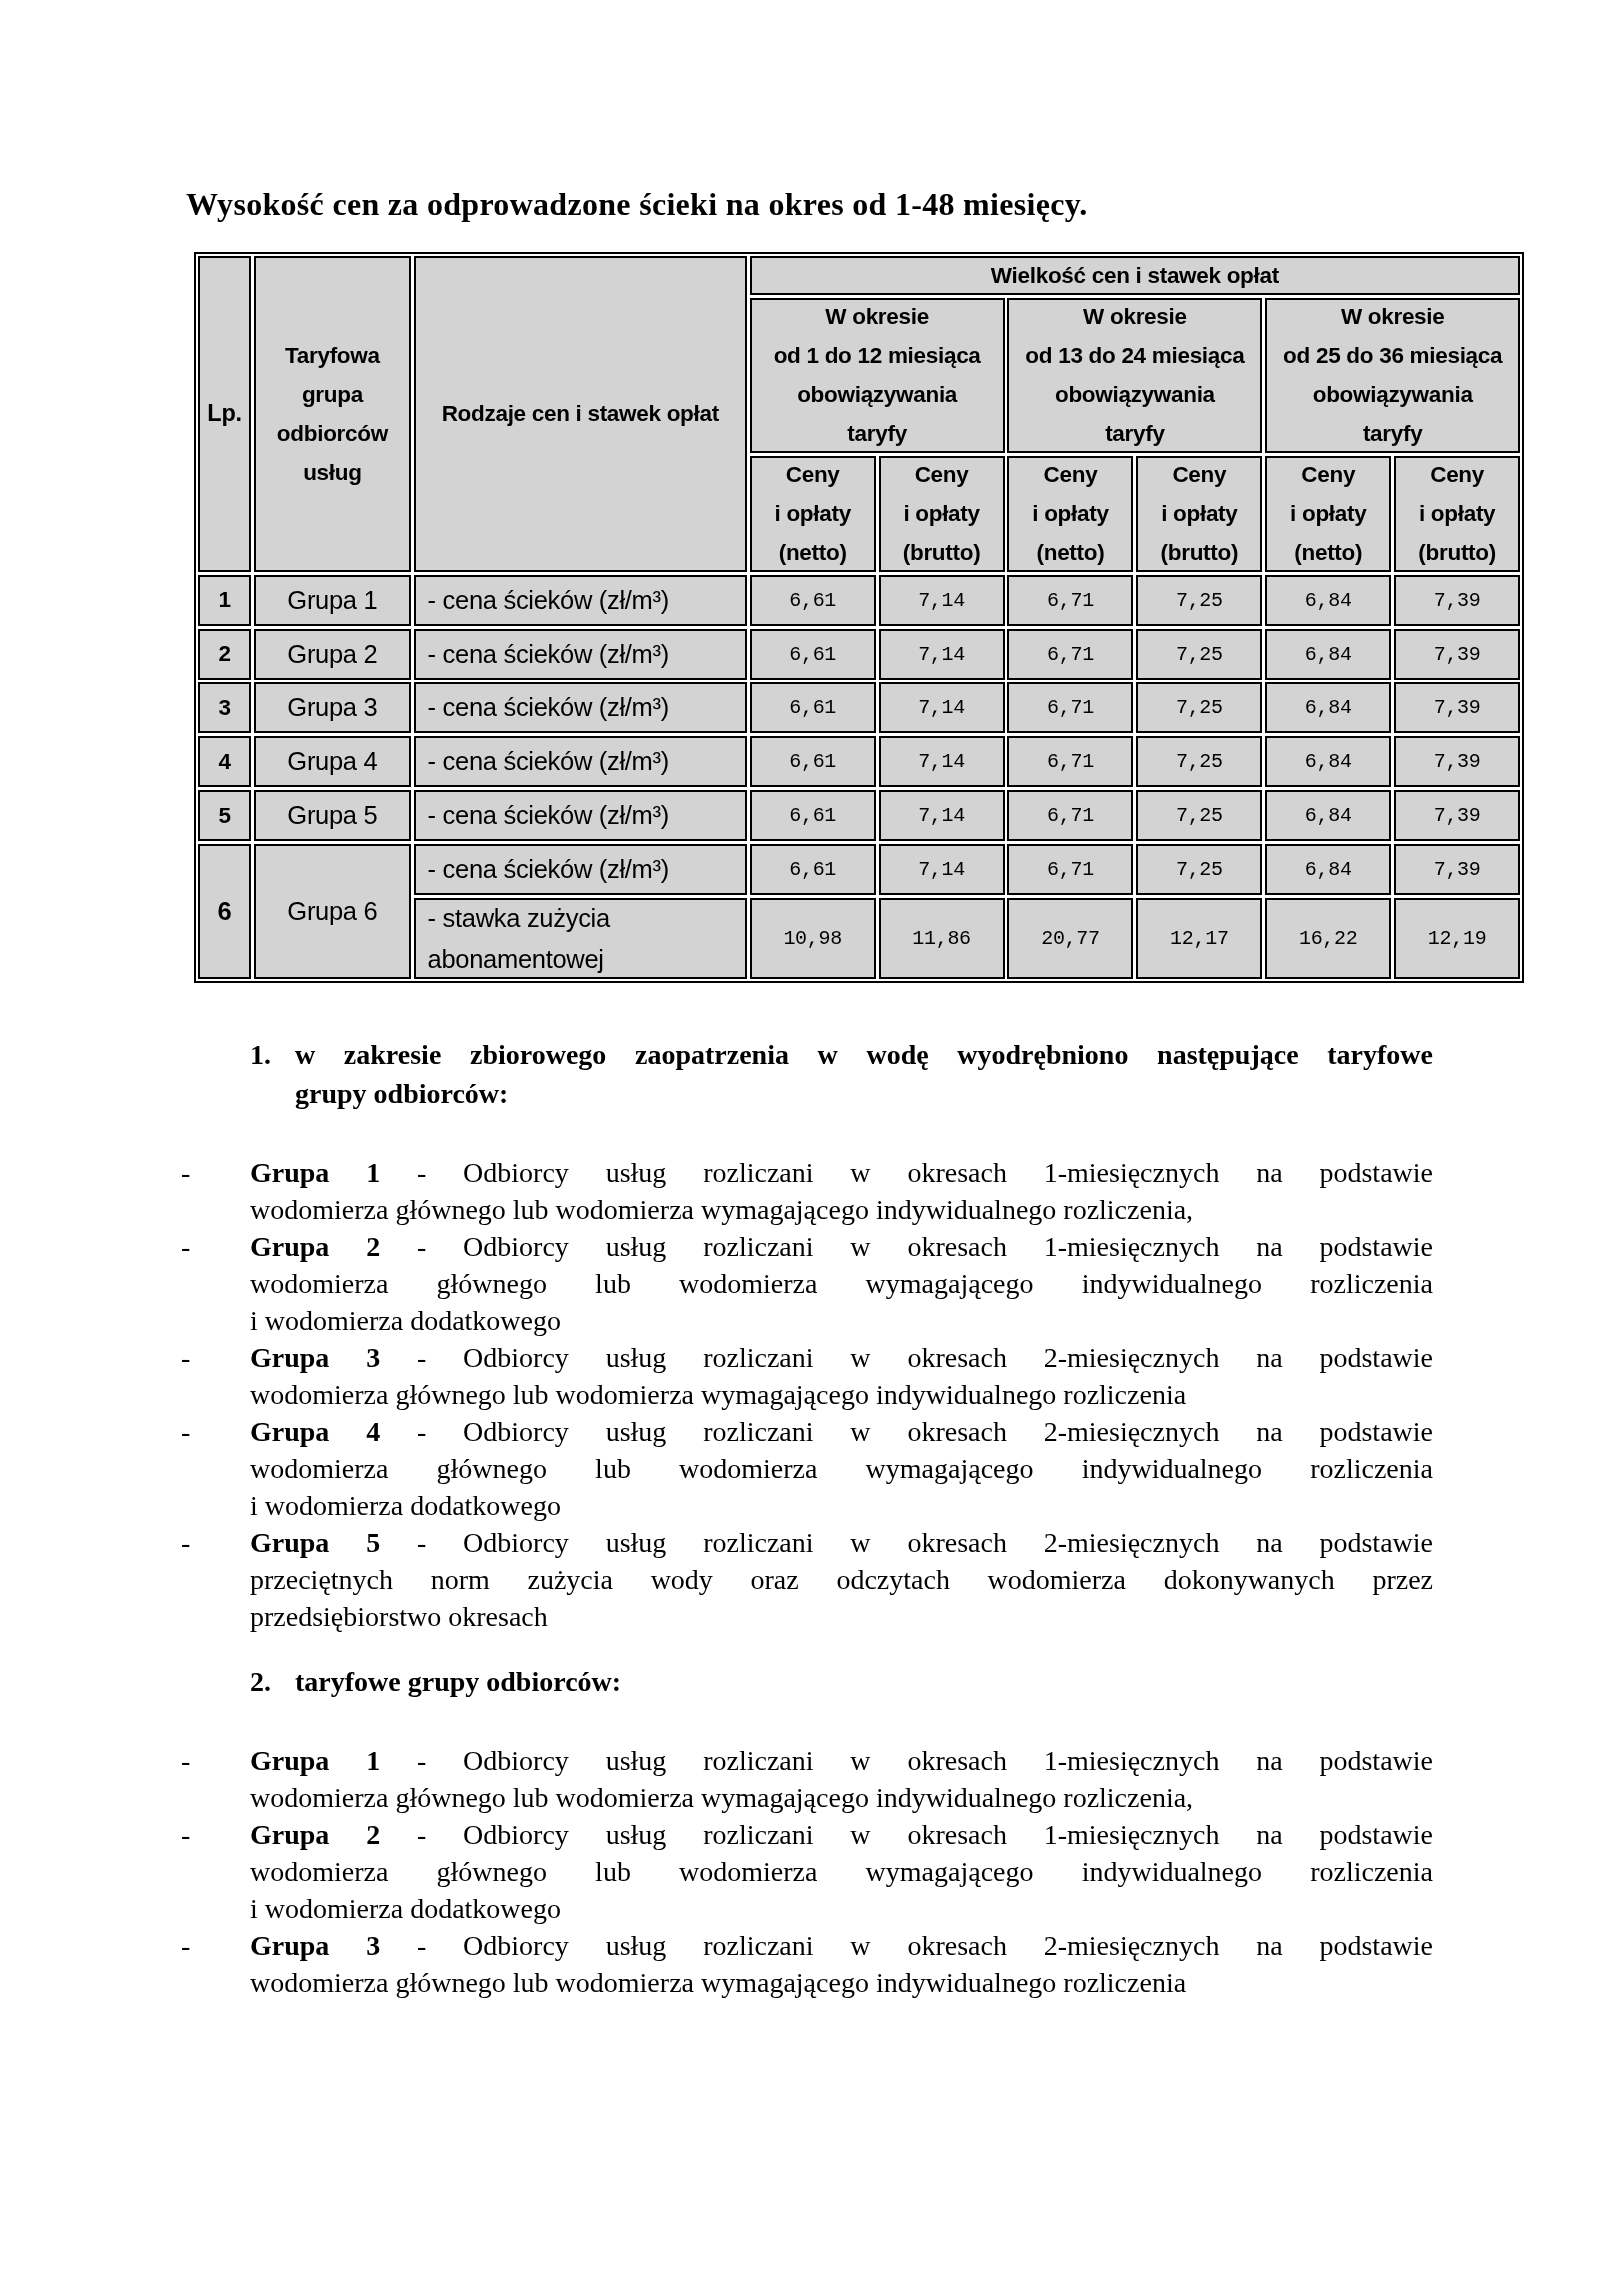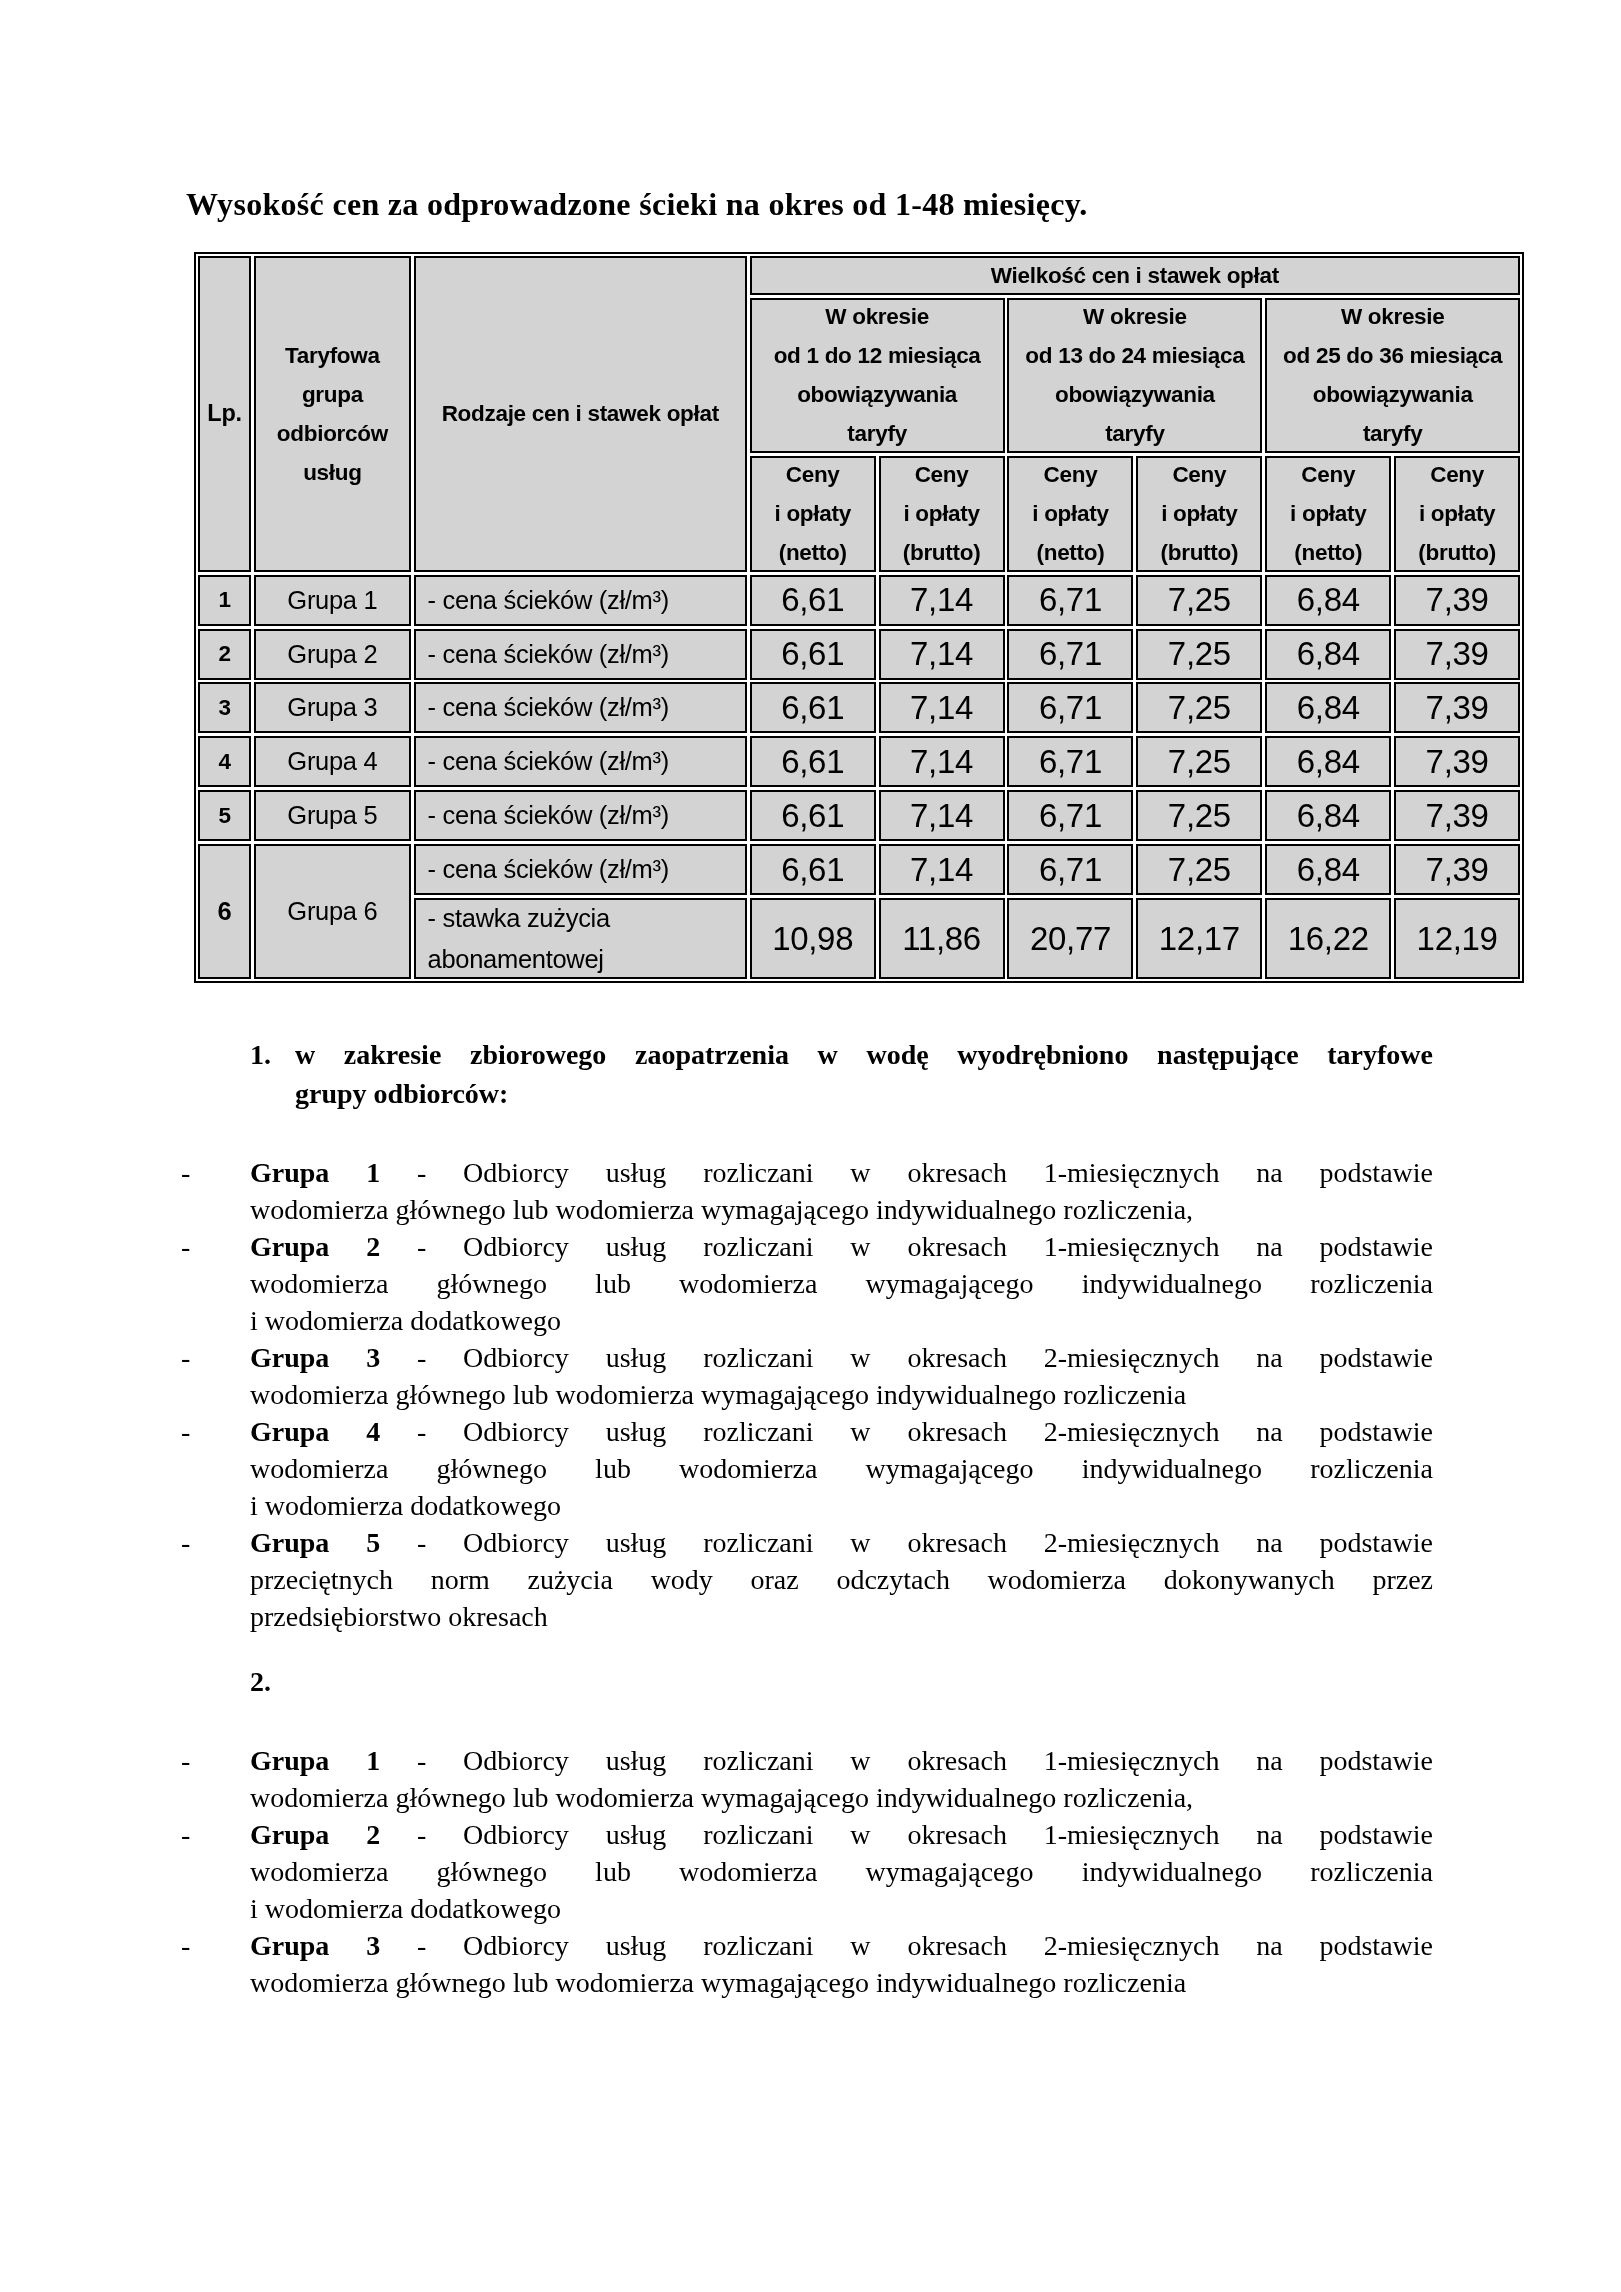"6,61" .val { font-family: none -> Liberation Mono, monospace; font-size: 33px -> 20px }
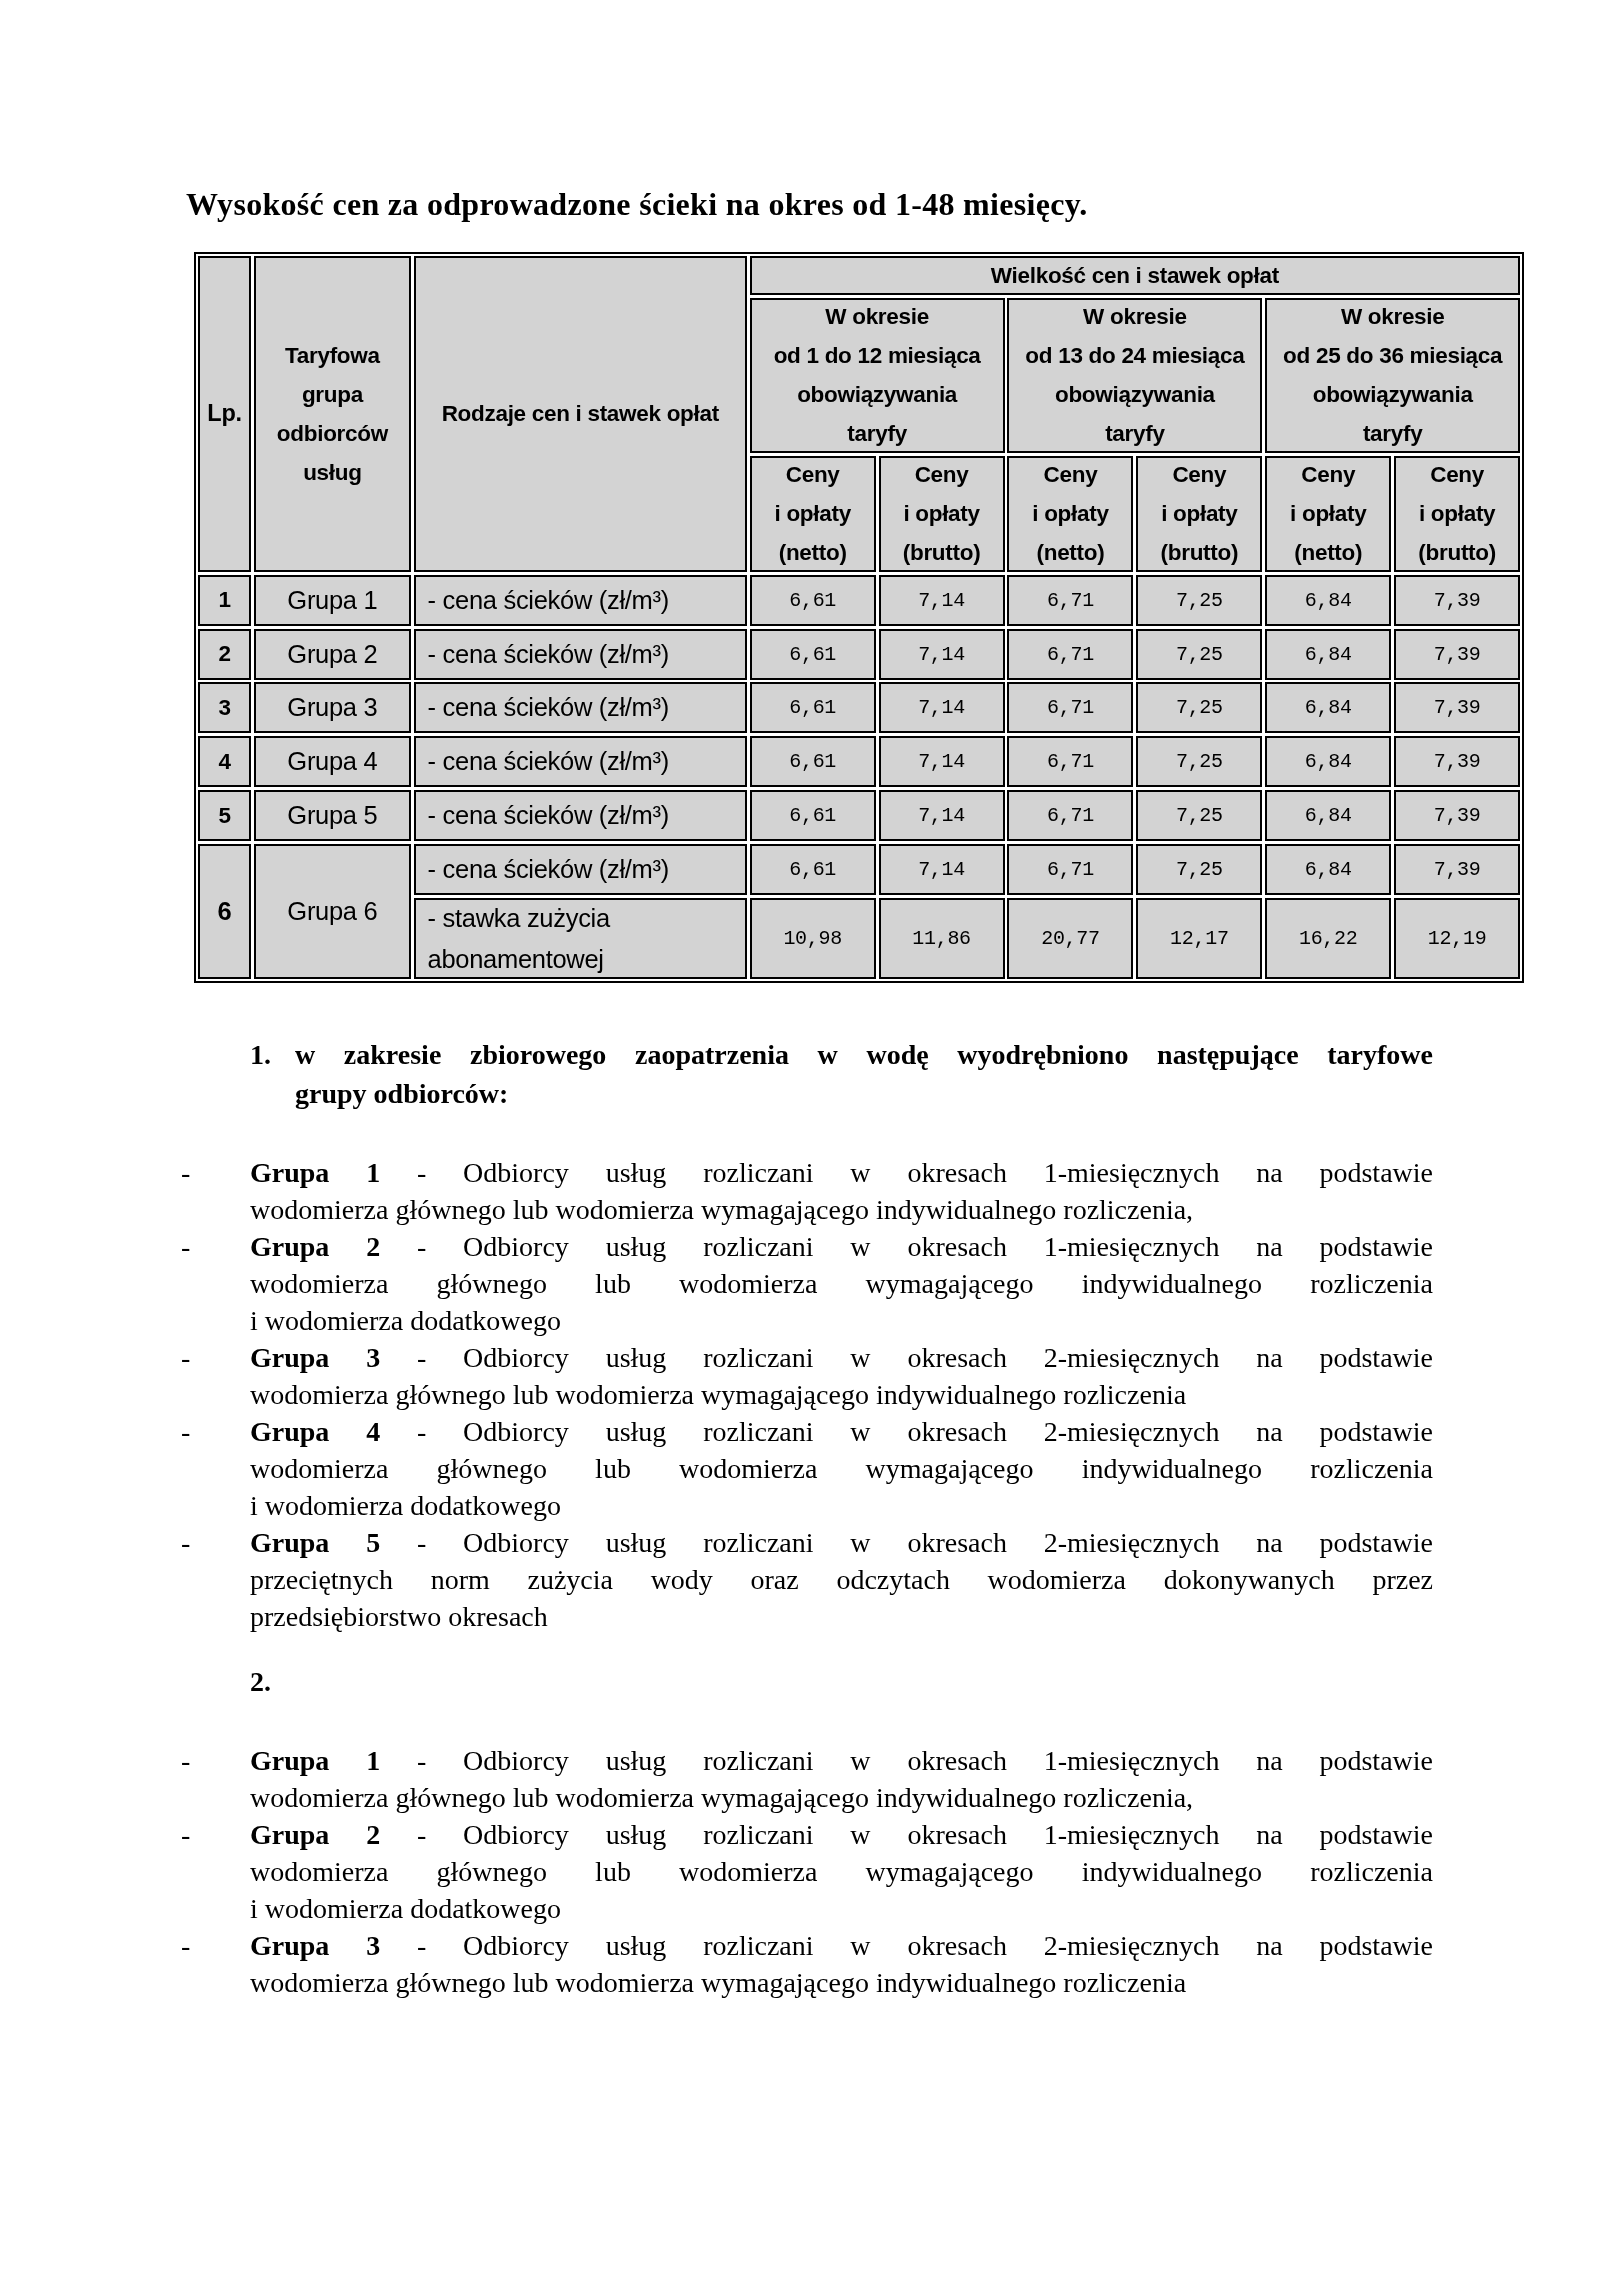"taryfowe grupy odbiorców:" div { html: none -> <div>taryfowe grupy odbiorców:</div> }
